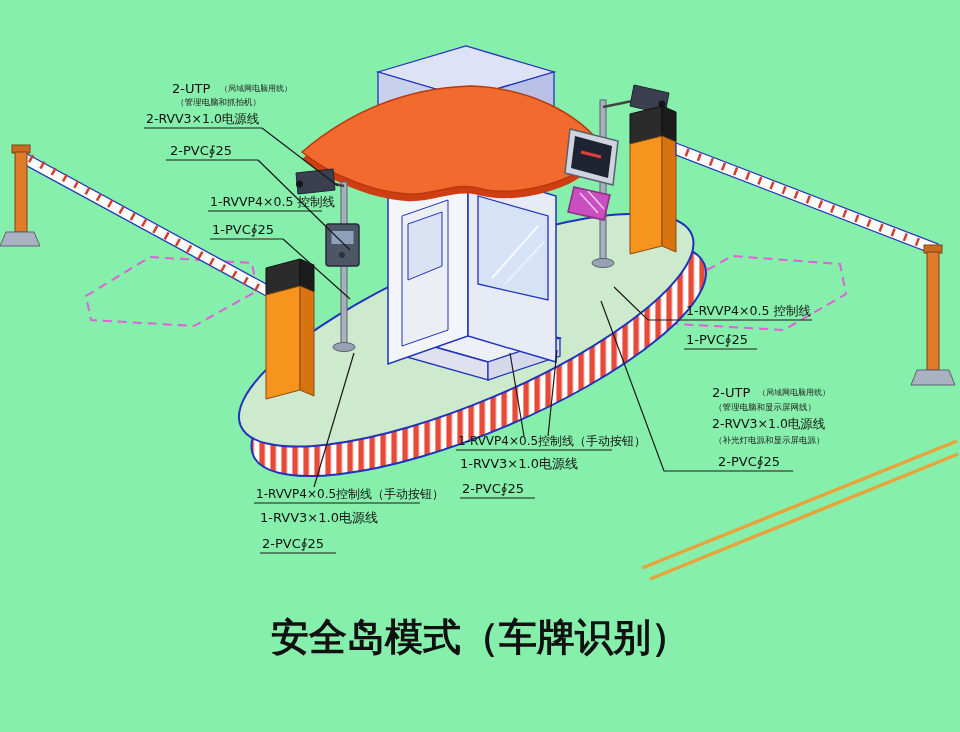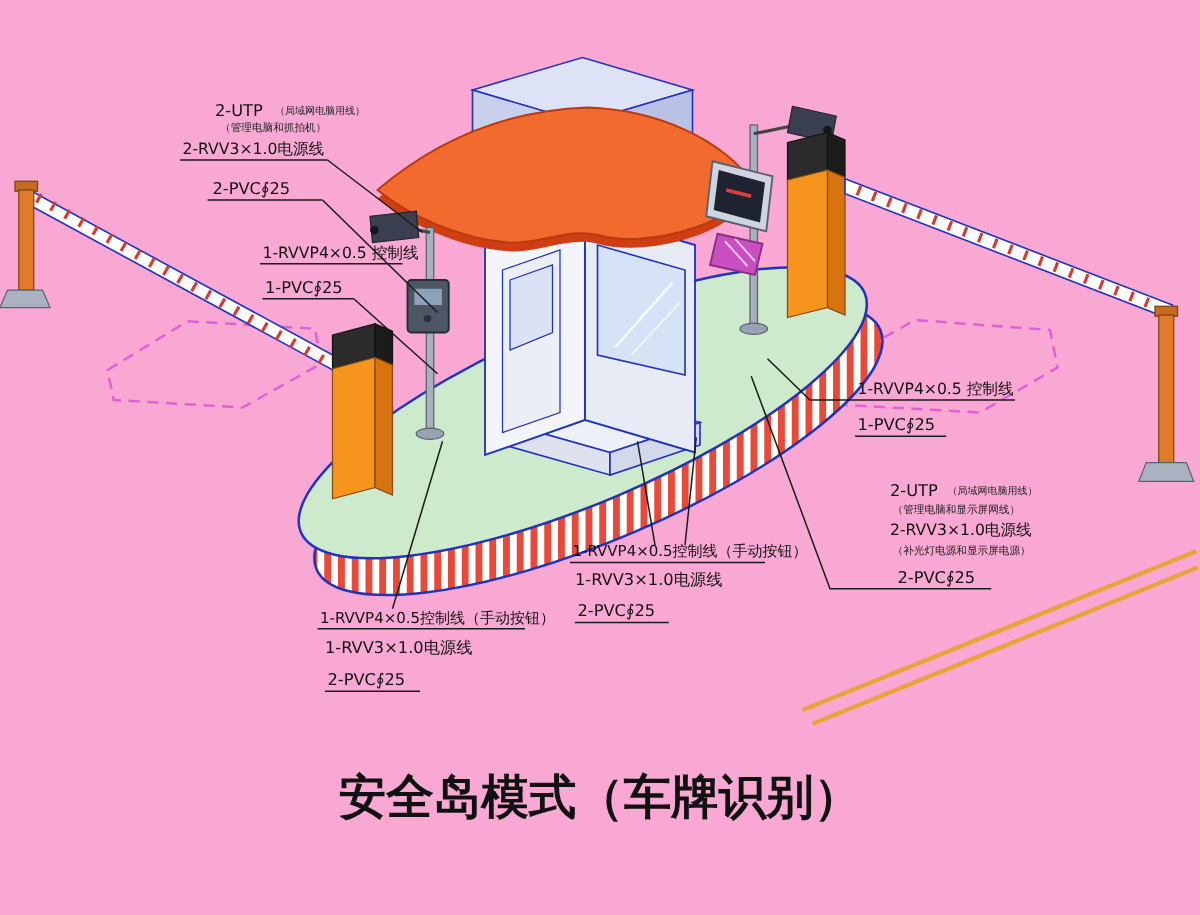"2-UTP" .canvas { background: #f9a8d4 -> #86efac }
